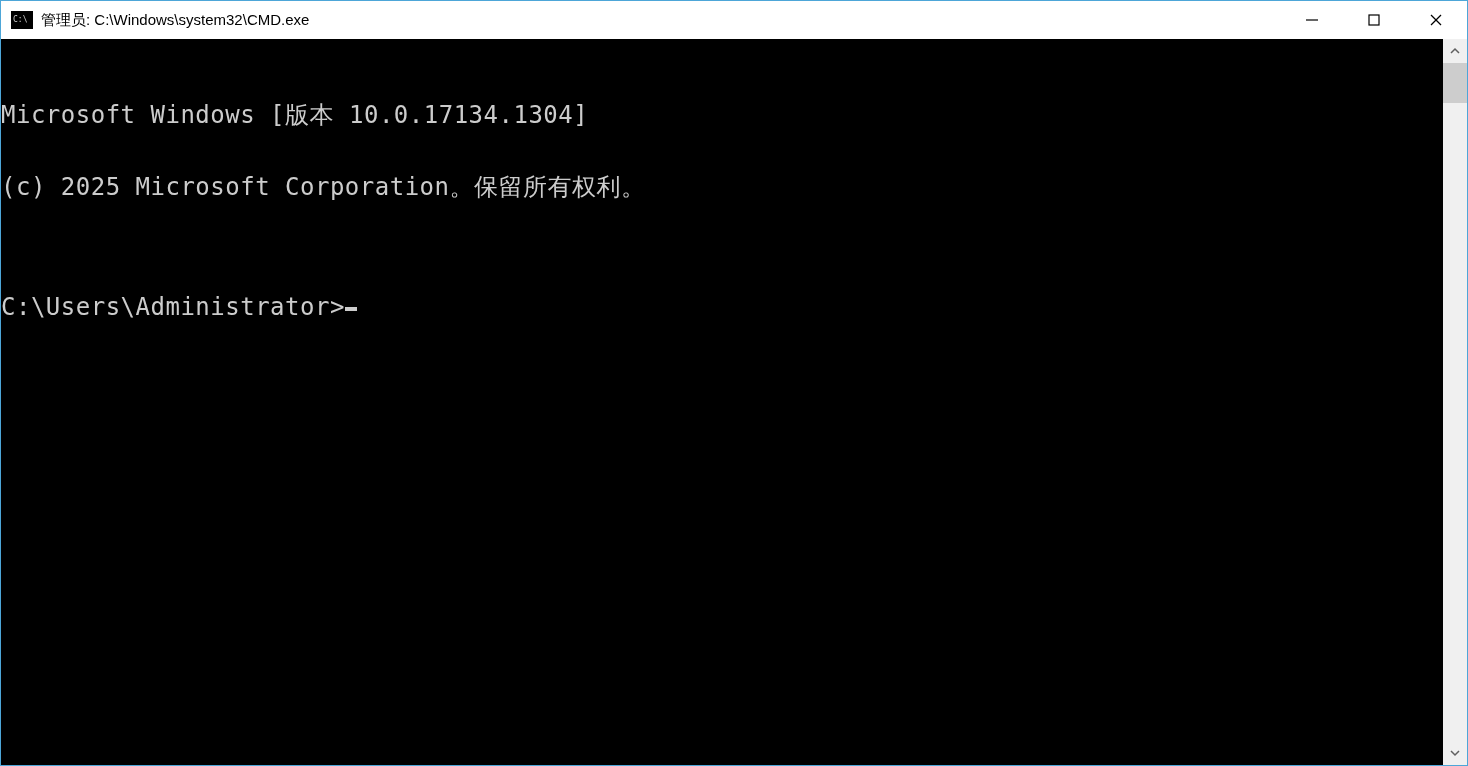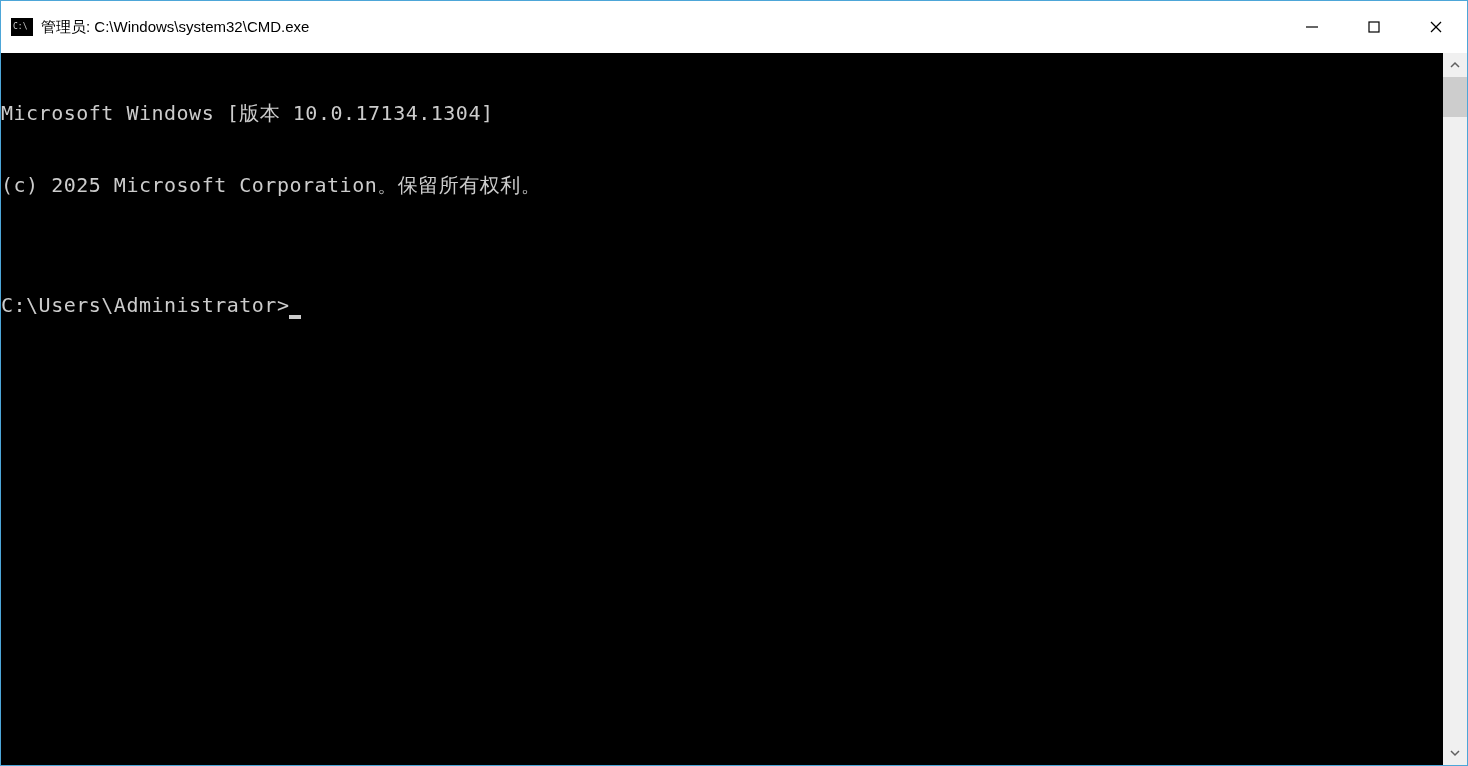"管理员: C:\Windows\system32\CMD.exe" .titlebar { height: 52px -> 38px }
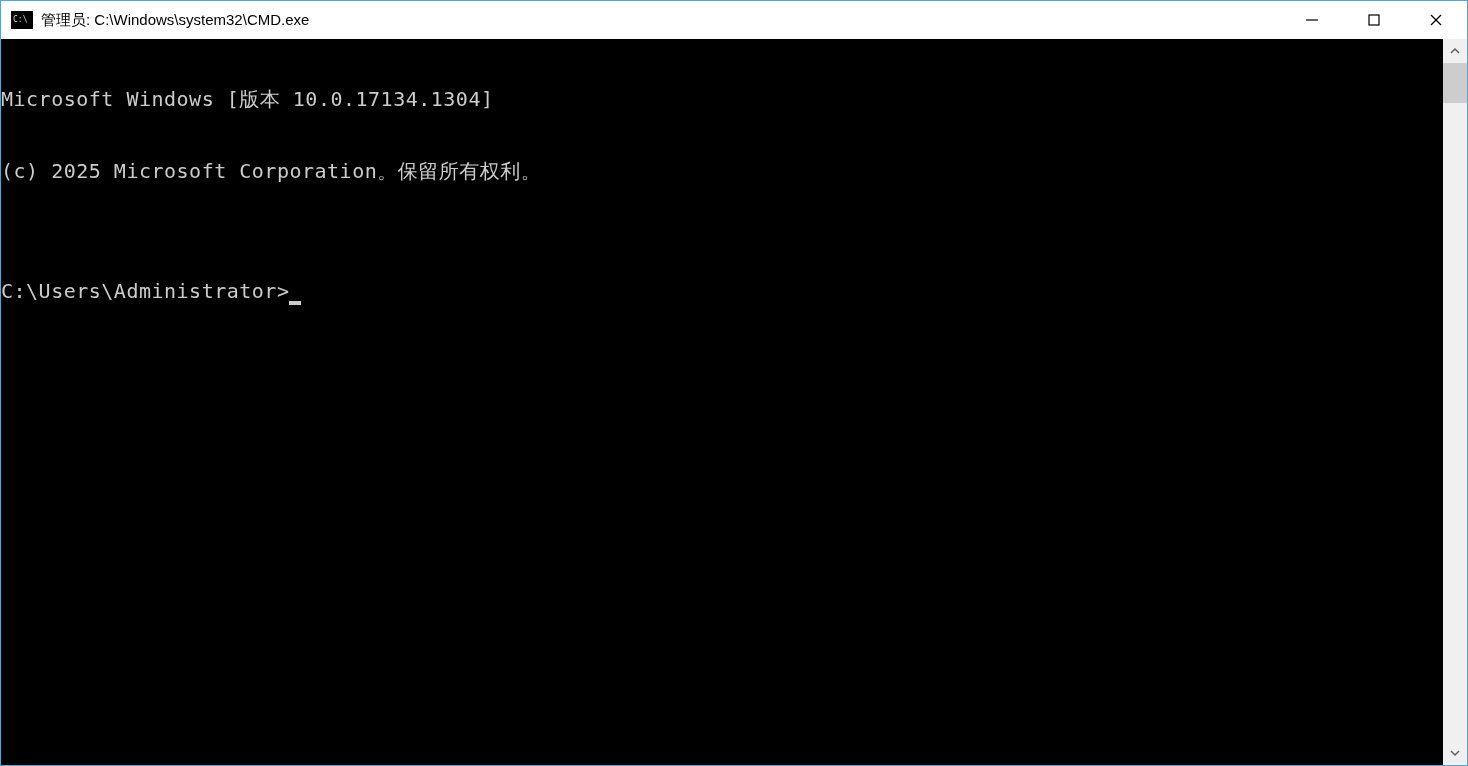"Microsoft Windows [版本 10.0.17134.1304]" .terminal { font-size: 20px -> 24px; padding: 0 0 0 0 -> 16px 0 0 0 }
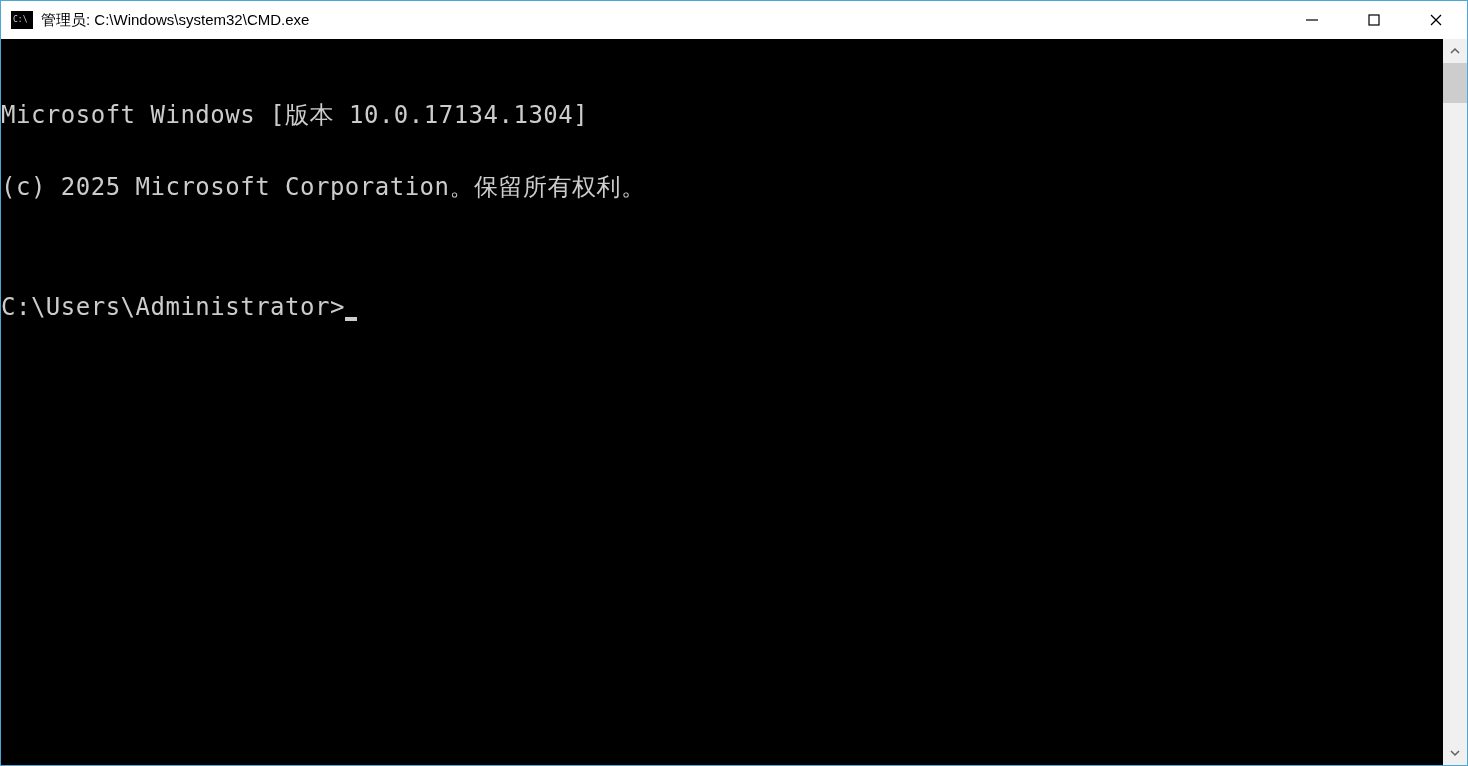"C:\Users\Administrator>" .prompt-line { align-items: flex-end -> center }
